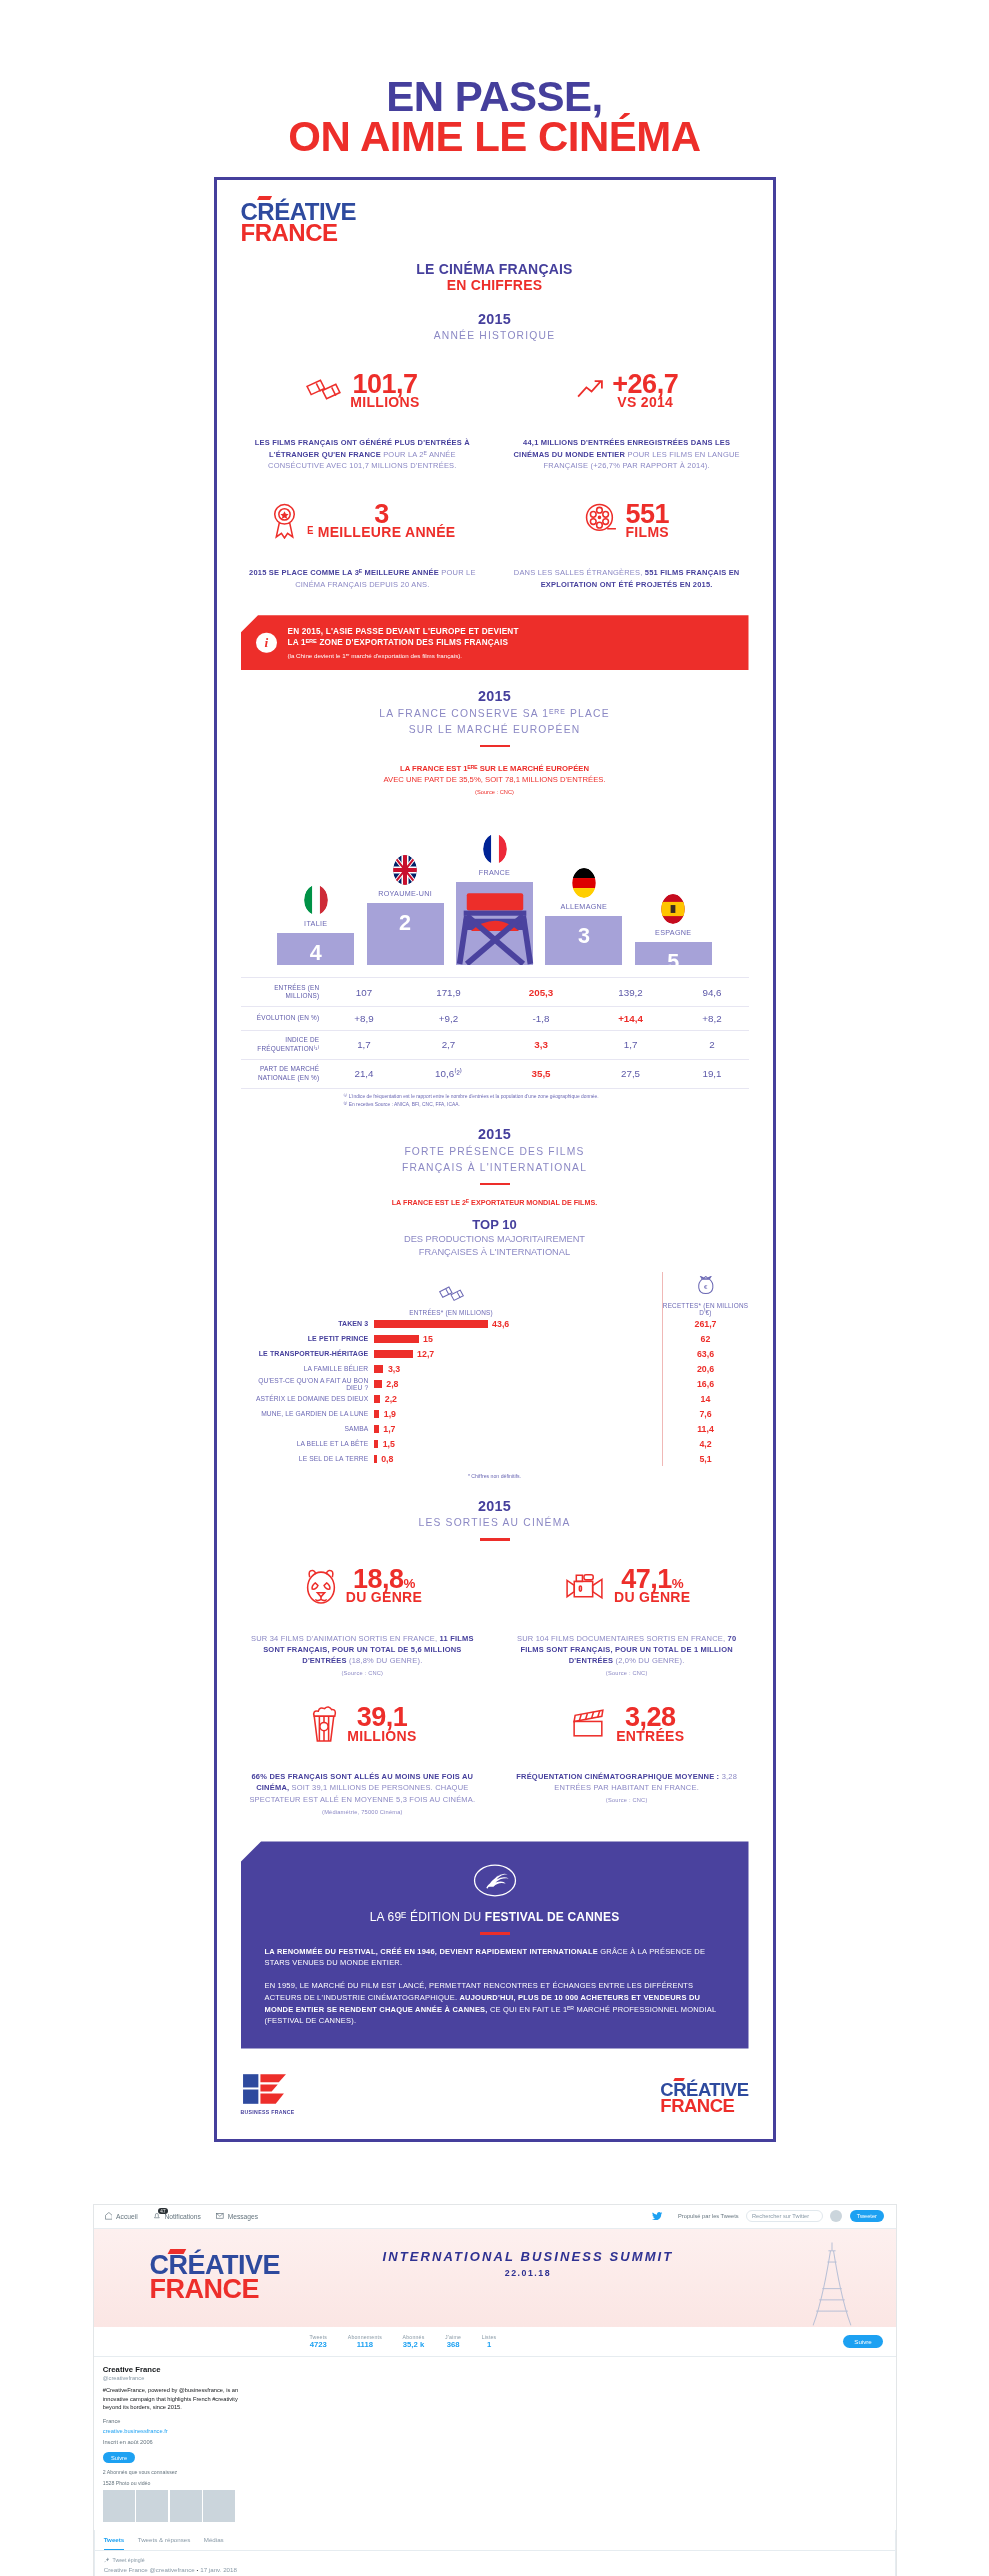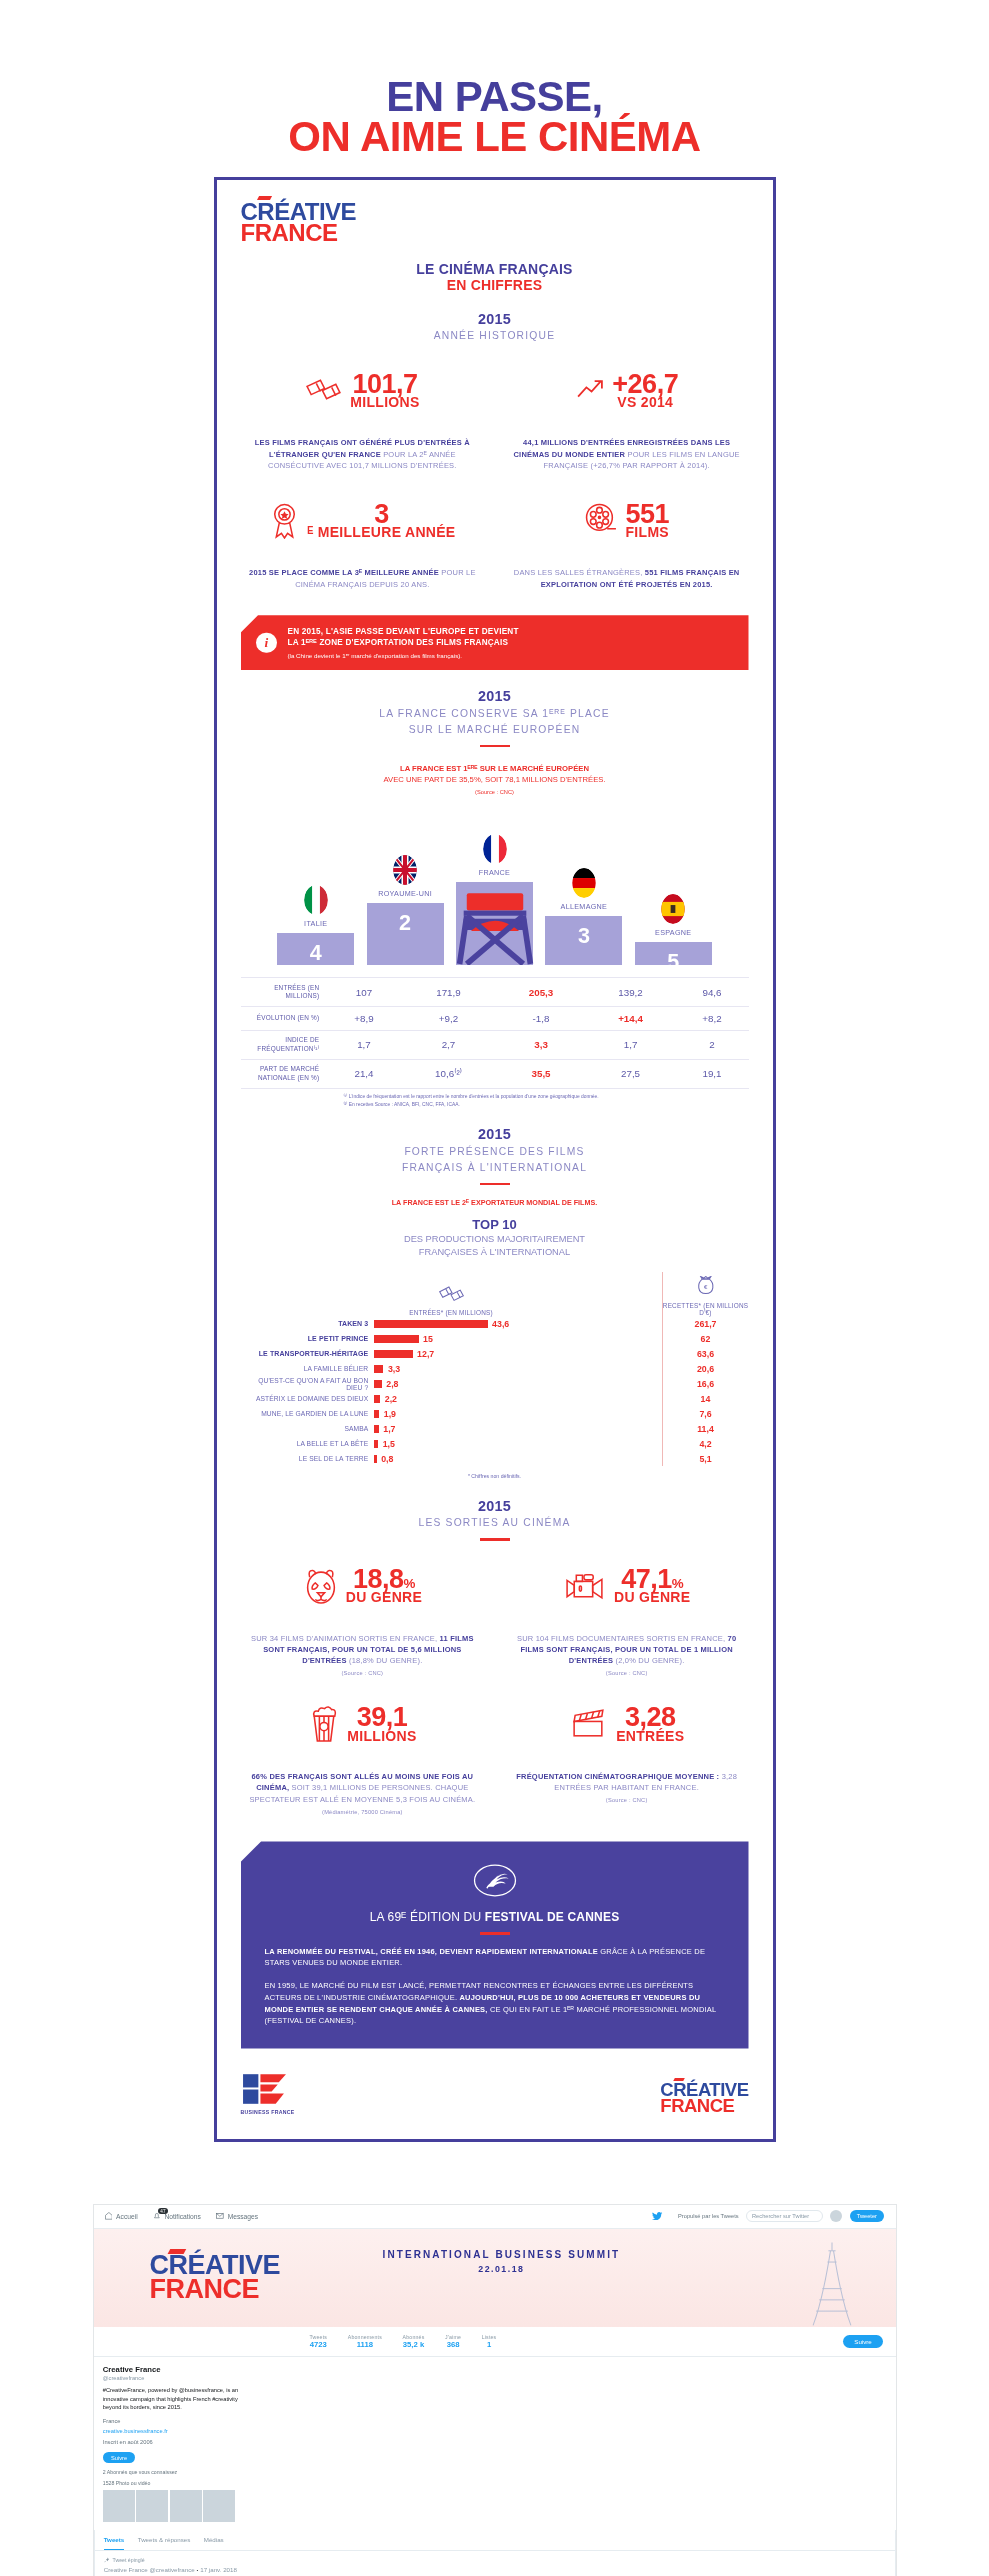"INTERNATIONAL BUSINESS SUMMIT" .tw-hero .ibs .a { font-size: 10px -> 13px; font-style: none -> italic }
